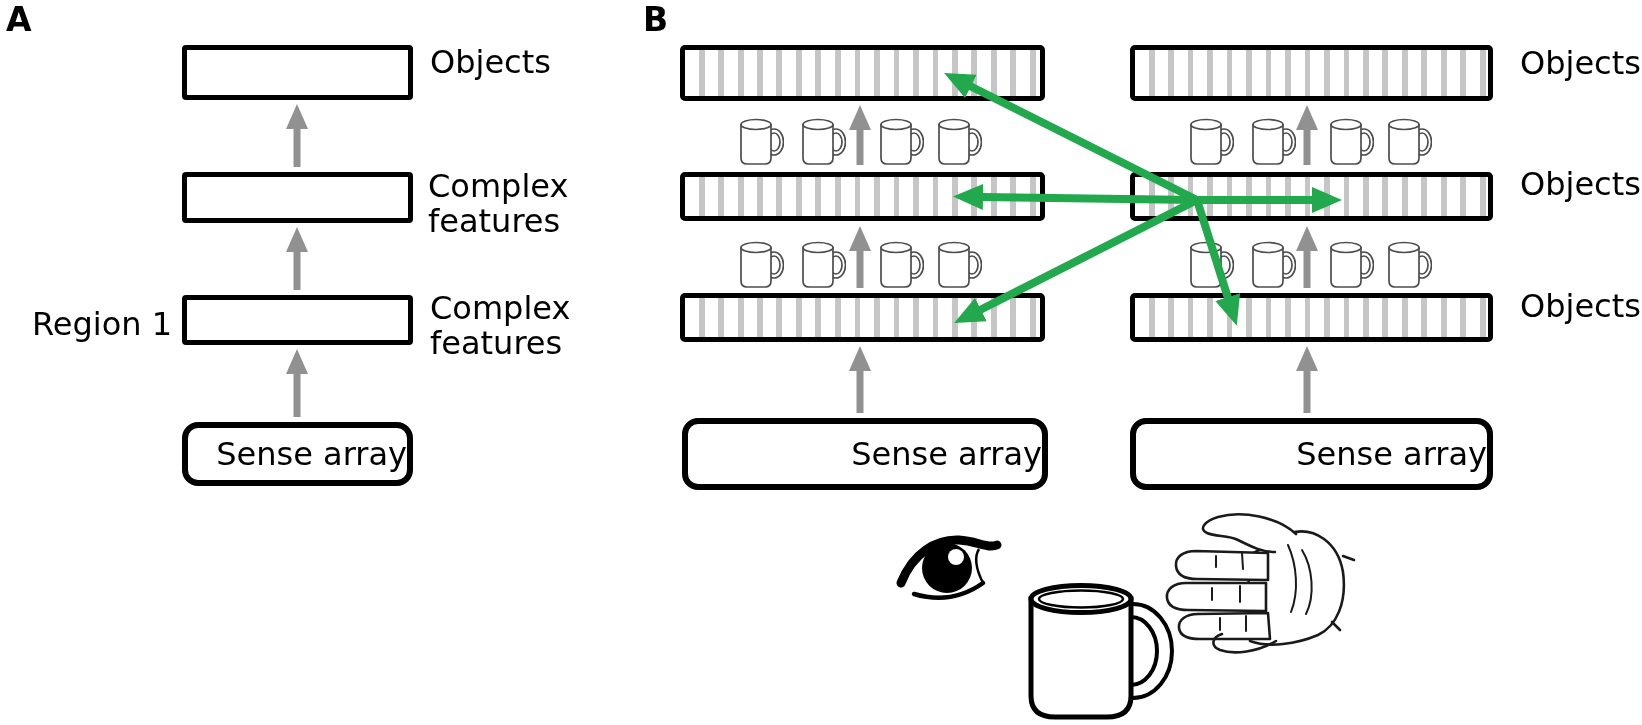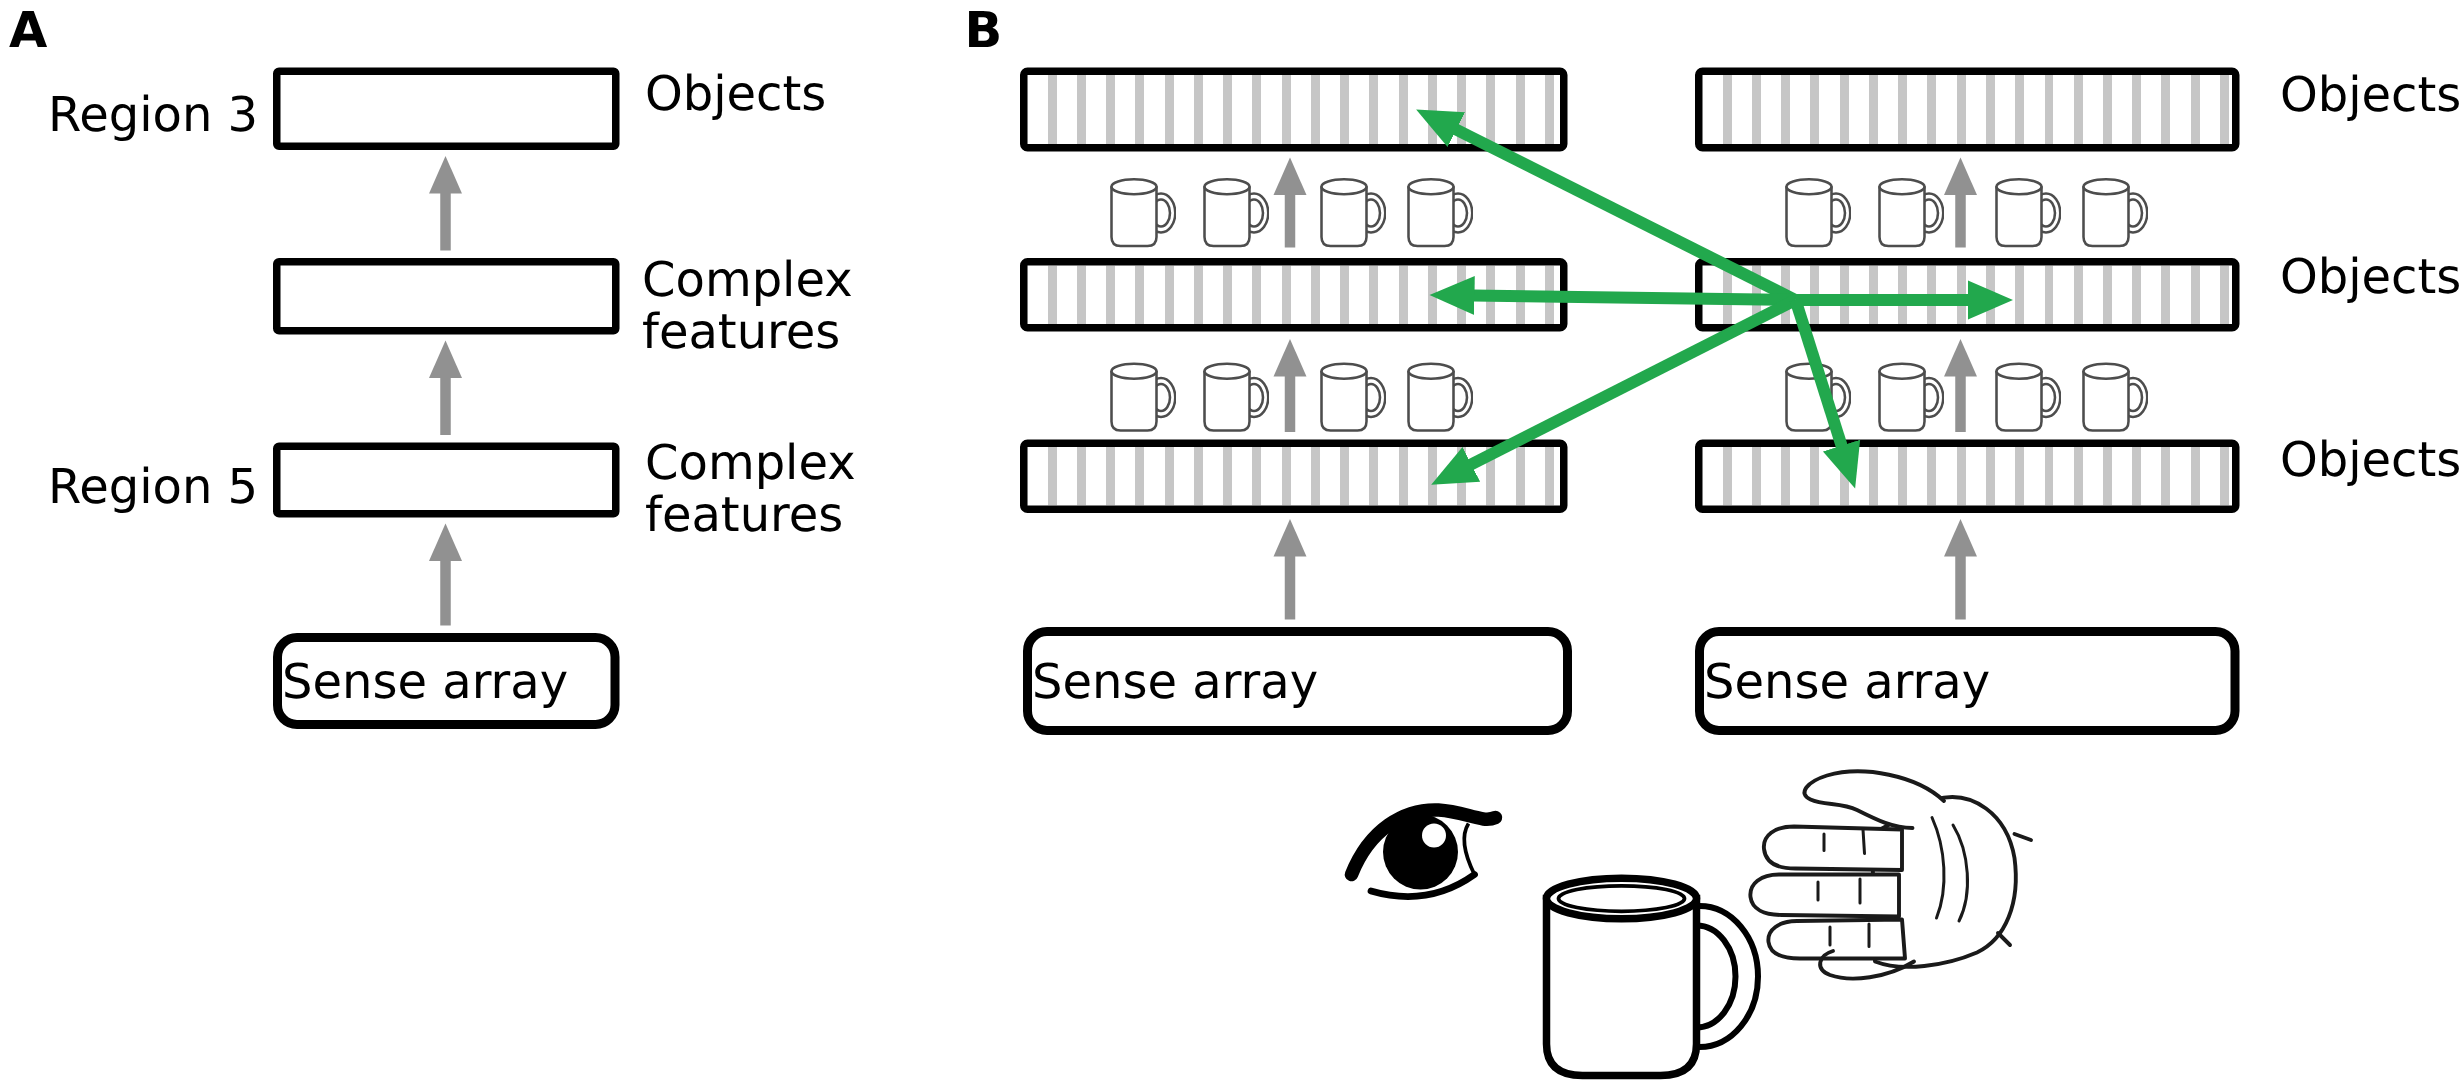"Region 3" div.txt { html: <div>Region 3</div> -> none }
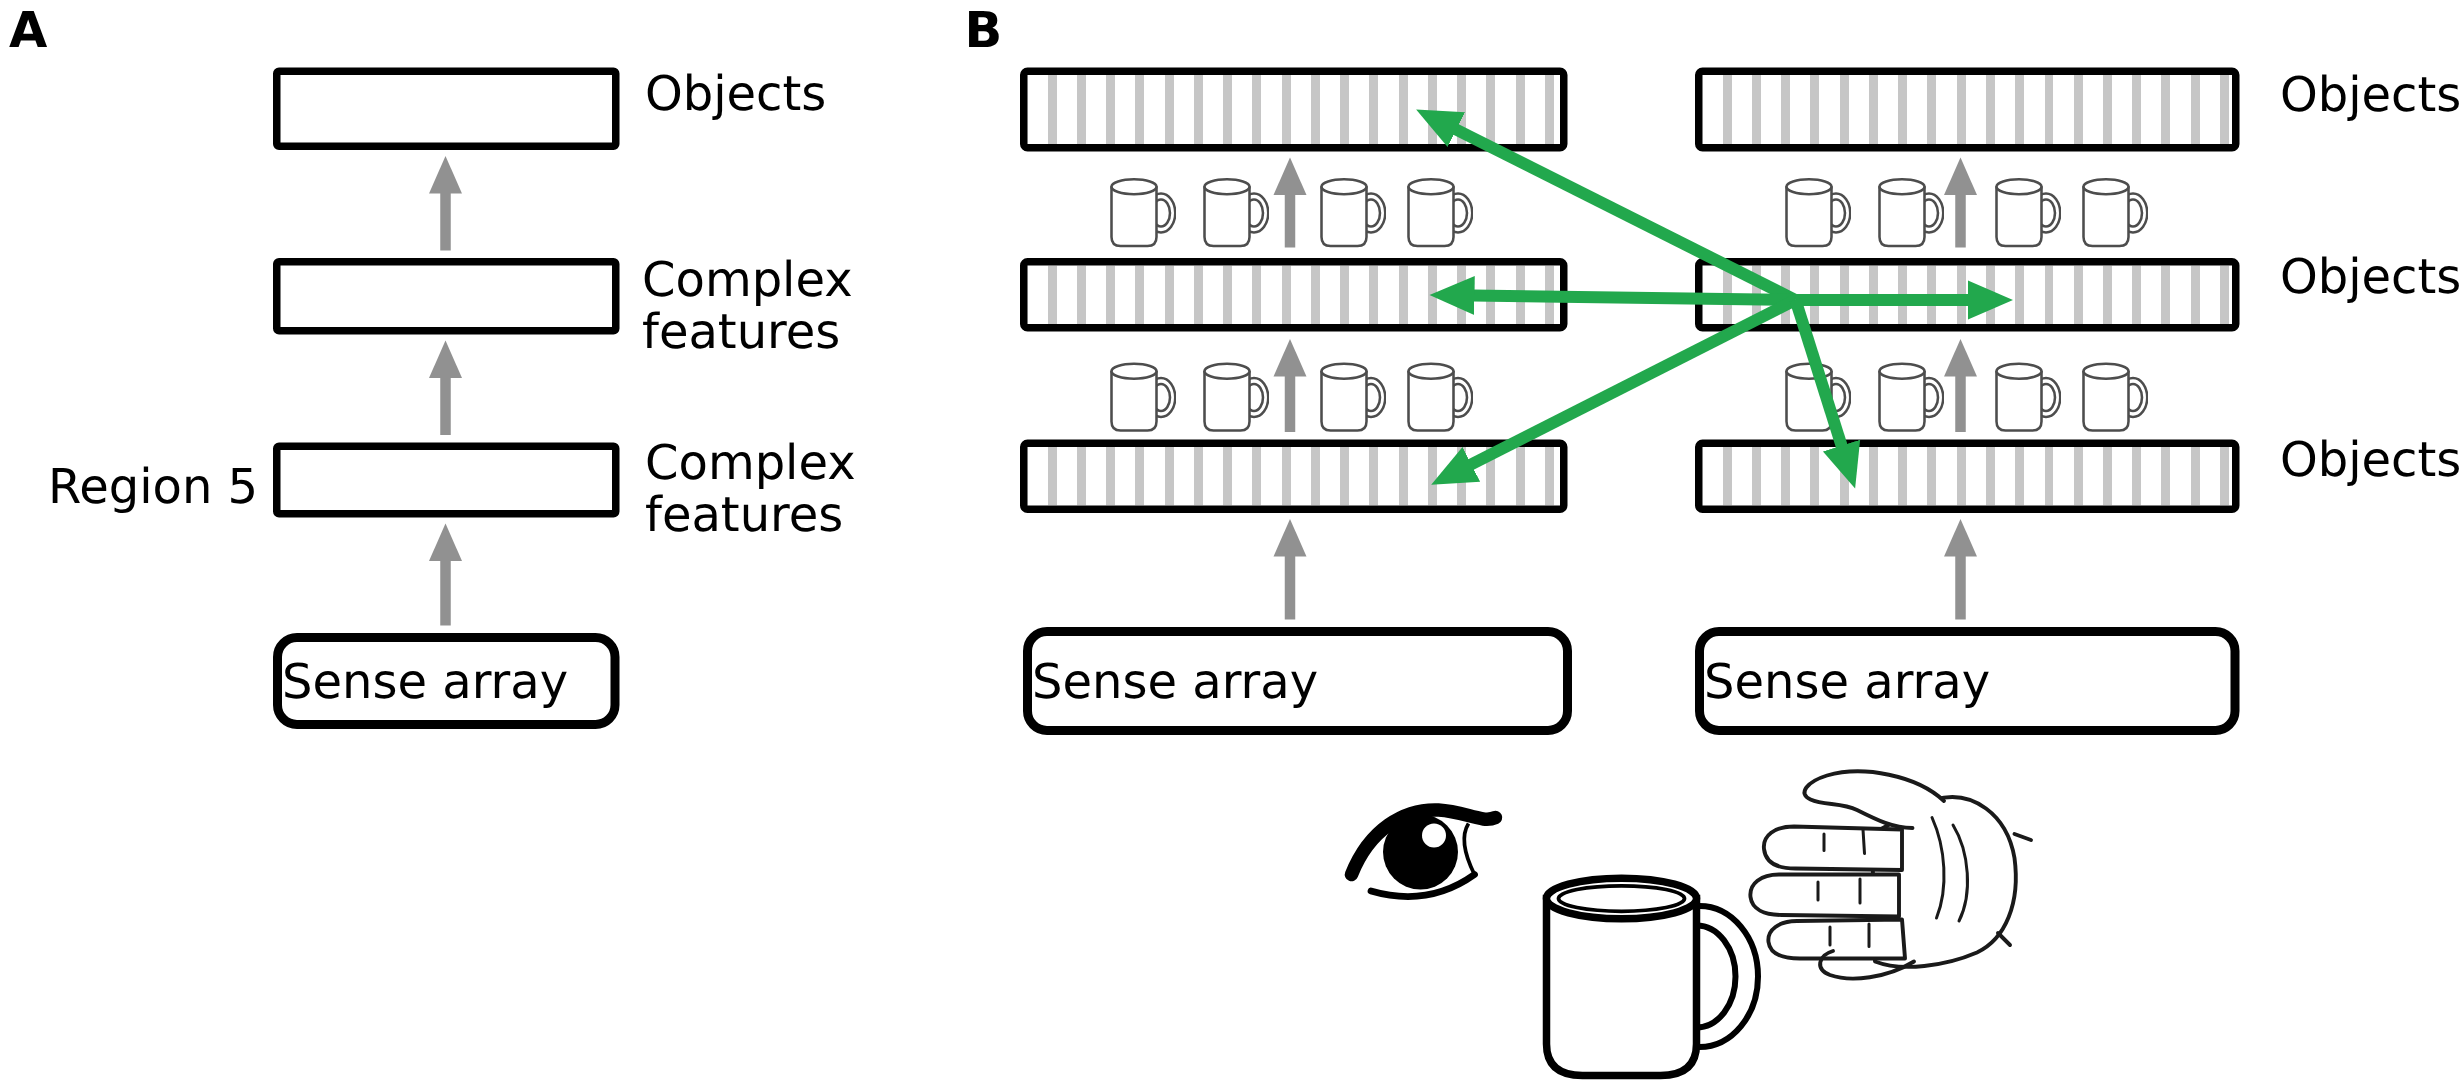"Region 5" div.txt { text: 5 -> 1 }
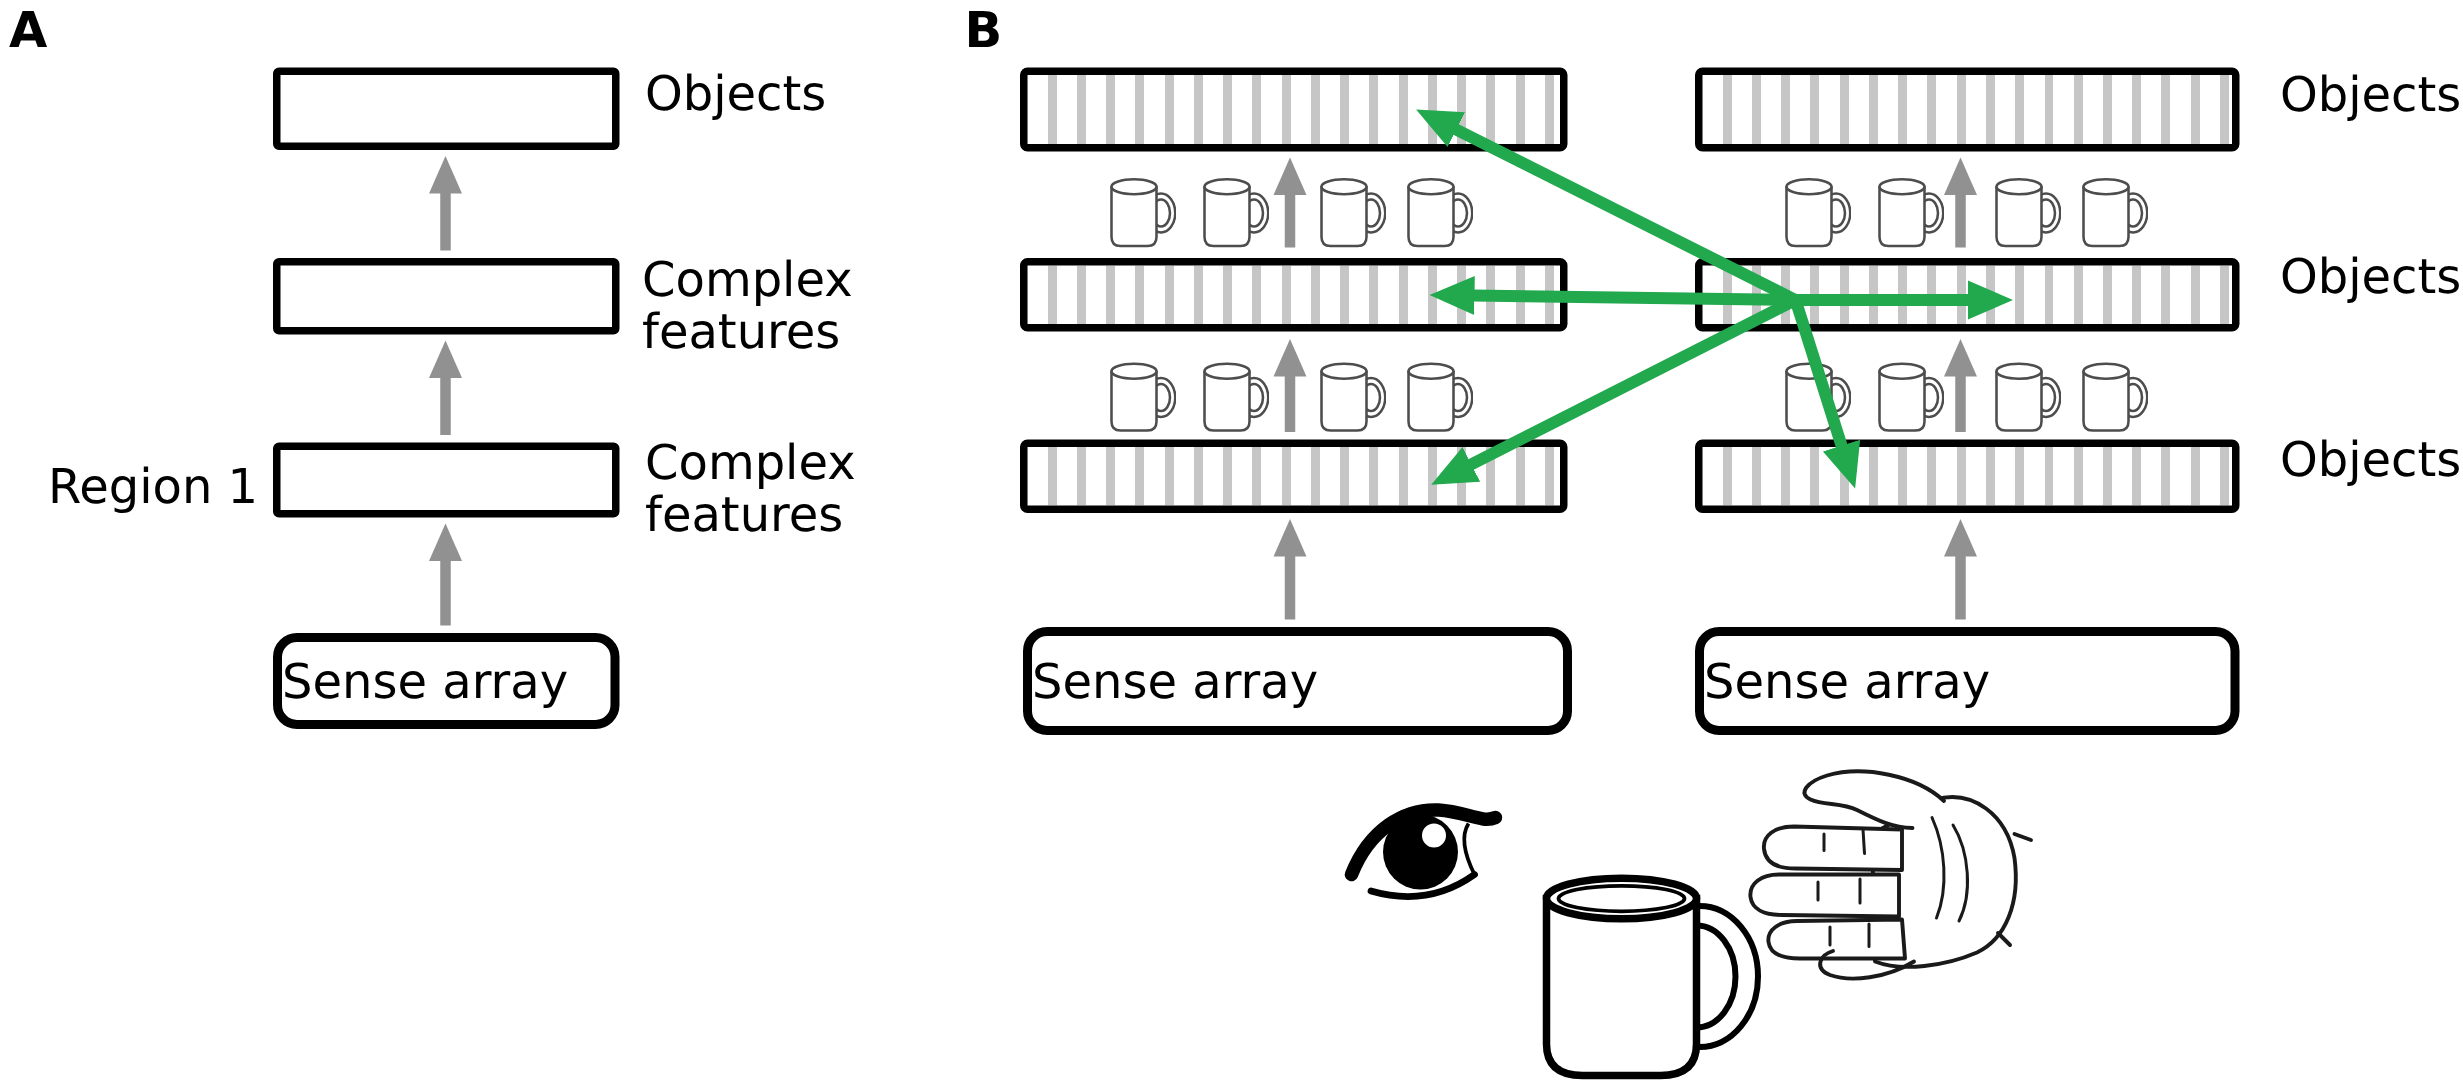"Sense array" .sense { justify-content: flex-start -> flex-end }
